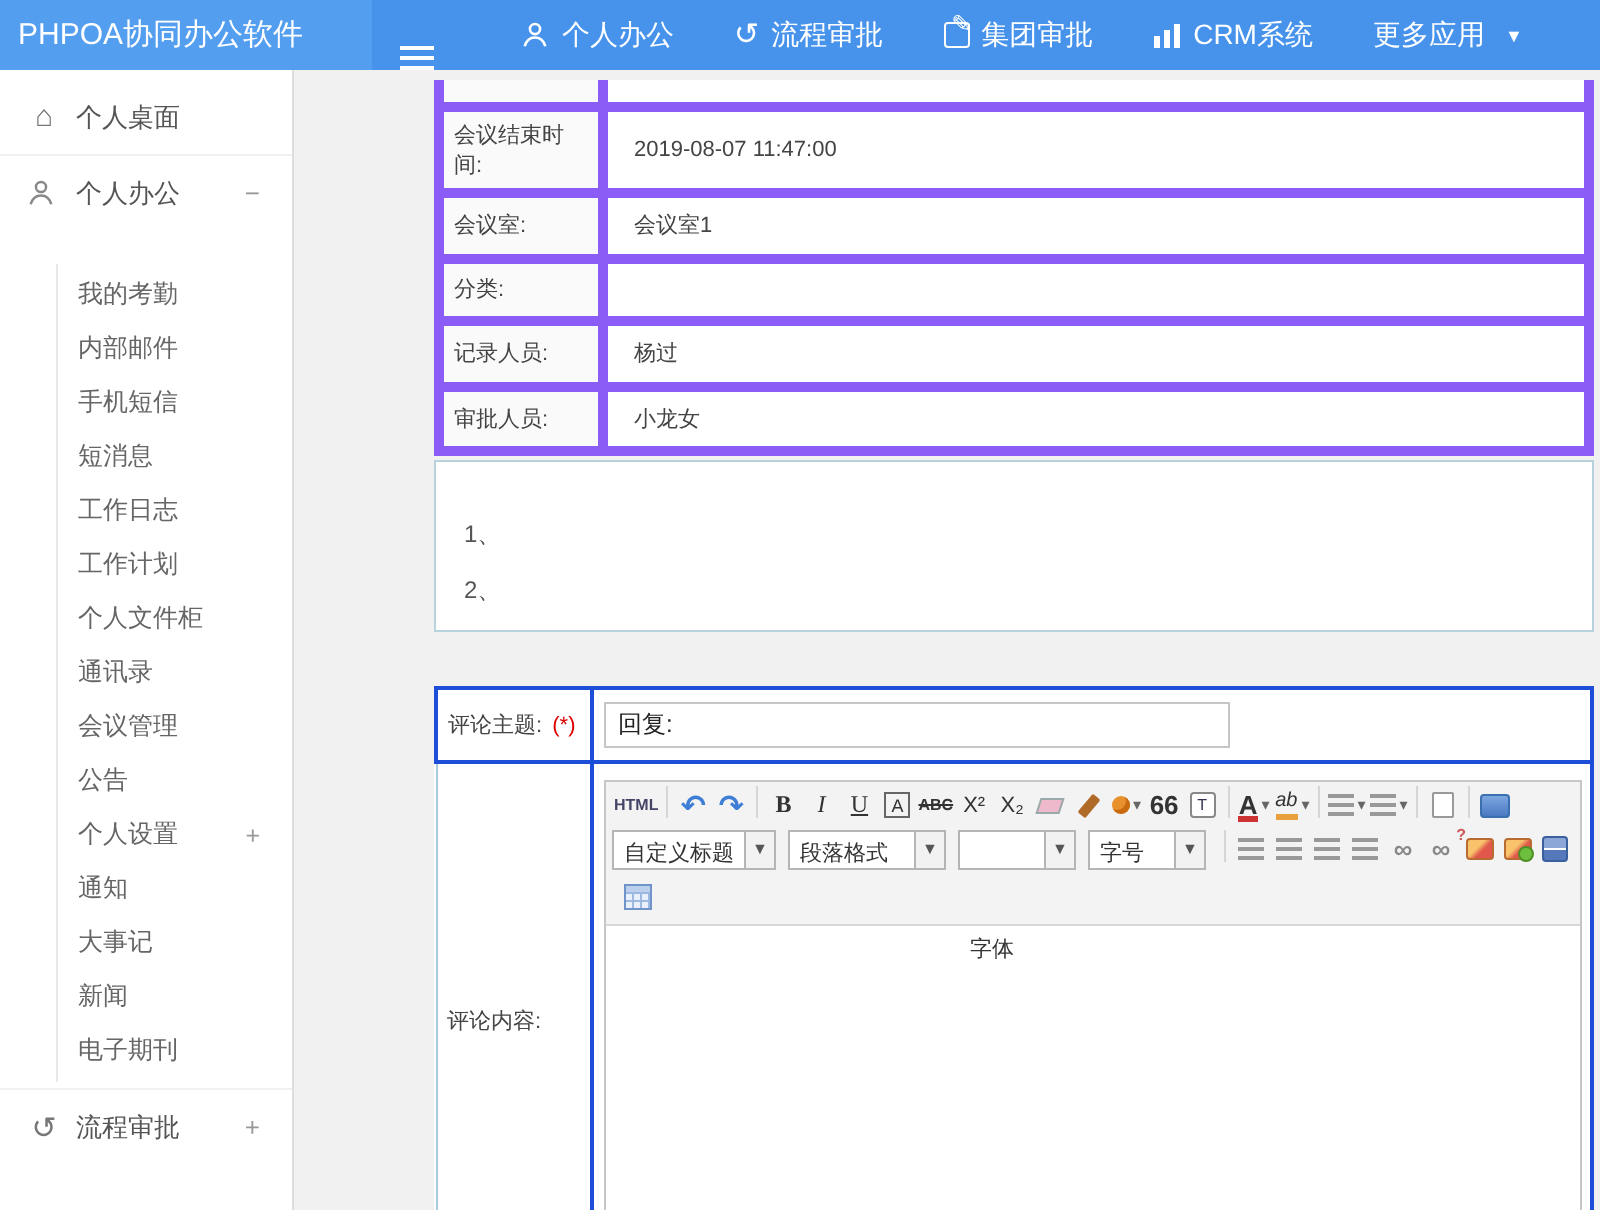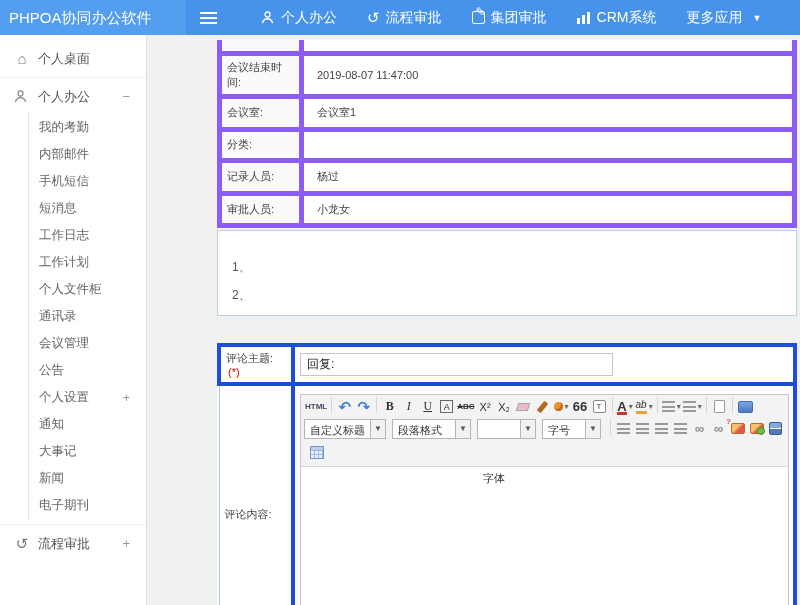"PHPOA协同办公软件" .topbar { align-items: center -> flex-end }
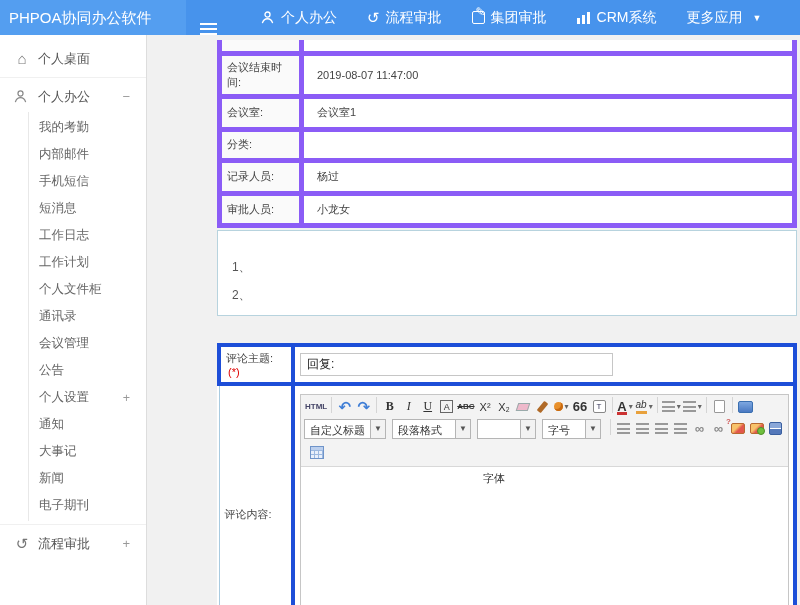"我的考勤" .submenu { margin-top: none -> 20px }
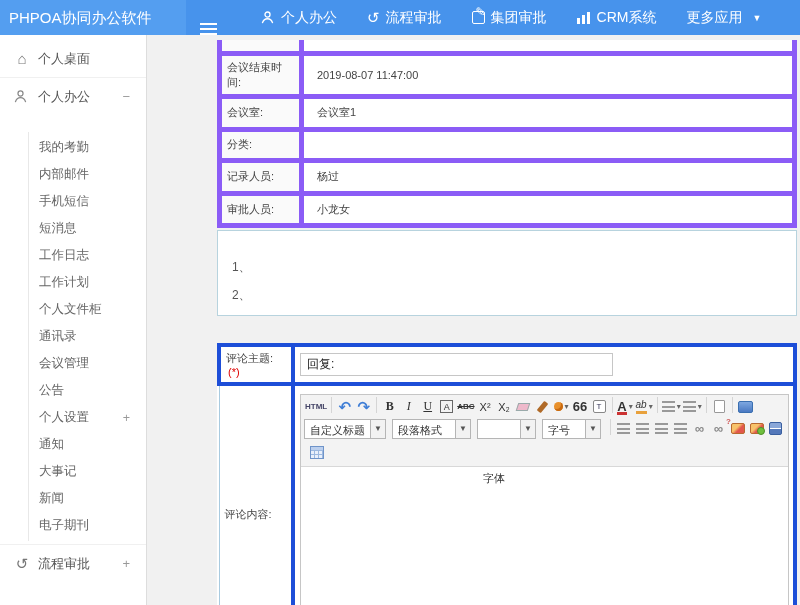"评论主题: (*)" table.comment-table td { border: 4px solid #1d4ed8 -> 2px solid #1d4ed8 }
